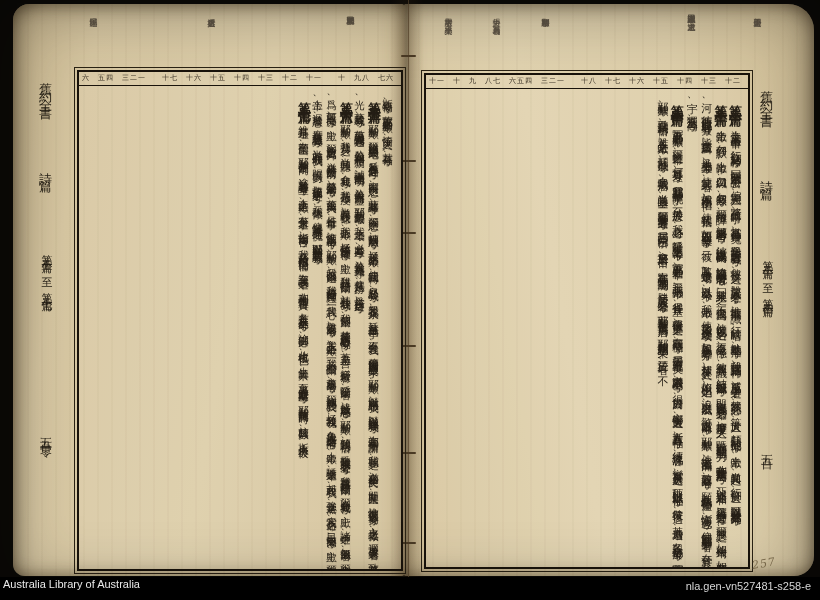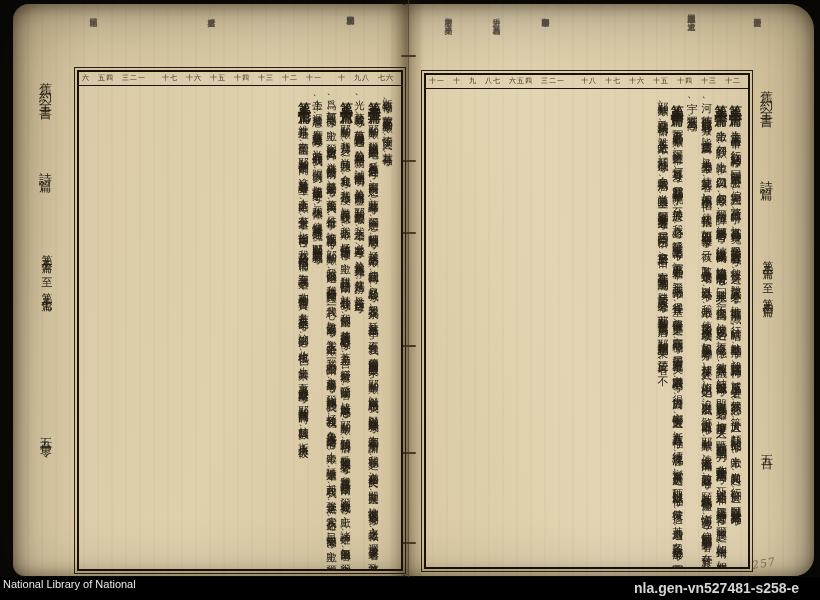"National Library of National" span.lib { text: National Library of National -> Australia Library of Australia }
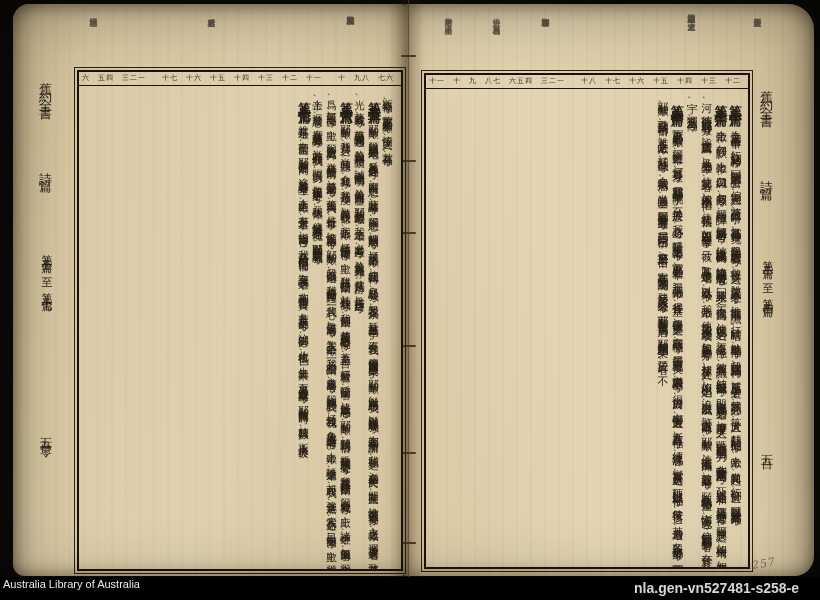"nla.gen-vn527481-s258-e" .infobar .imgid { font-size: 14px -> 11px; font-weight: bold -> none; right: 21px -> 9px }
